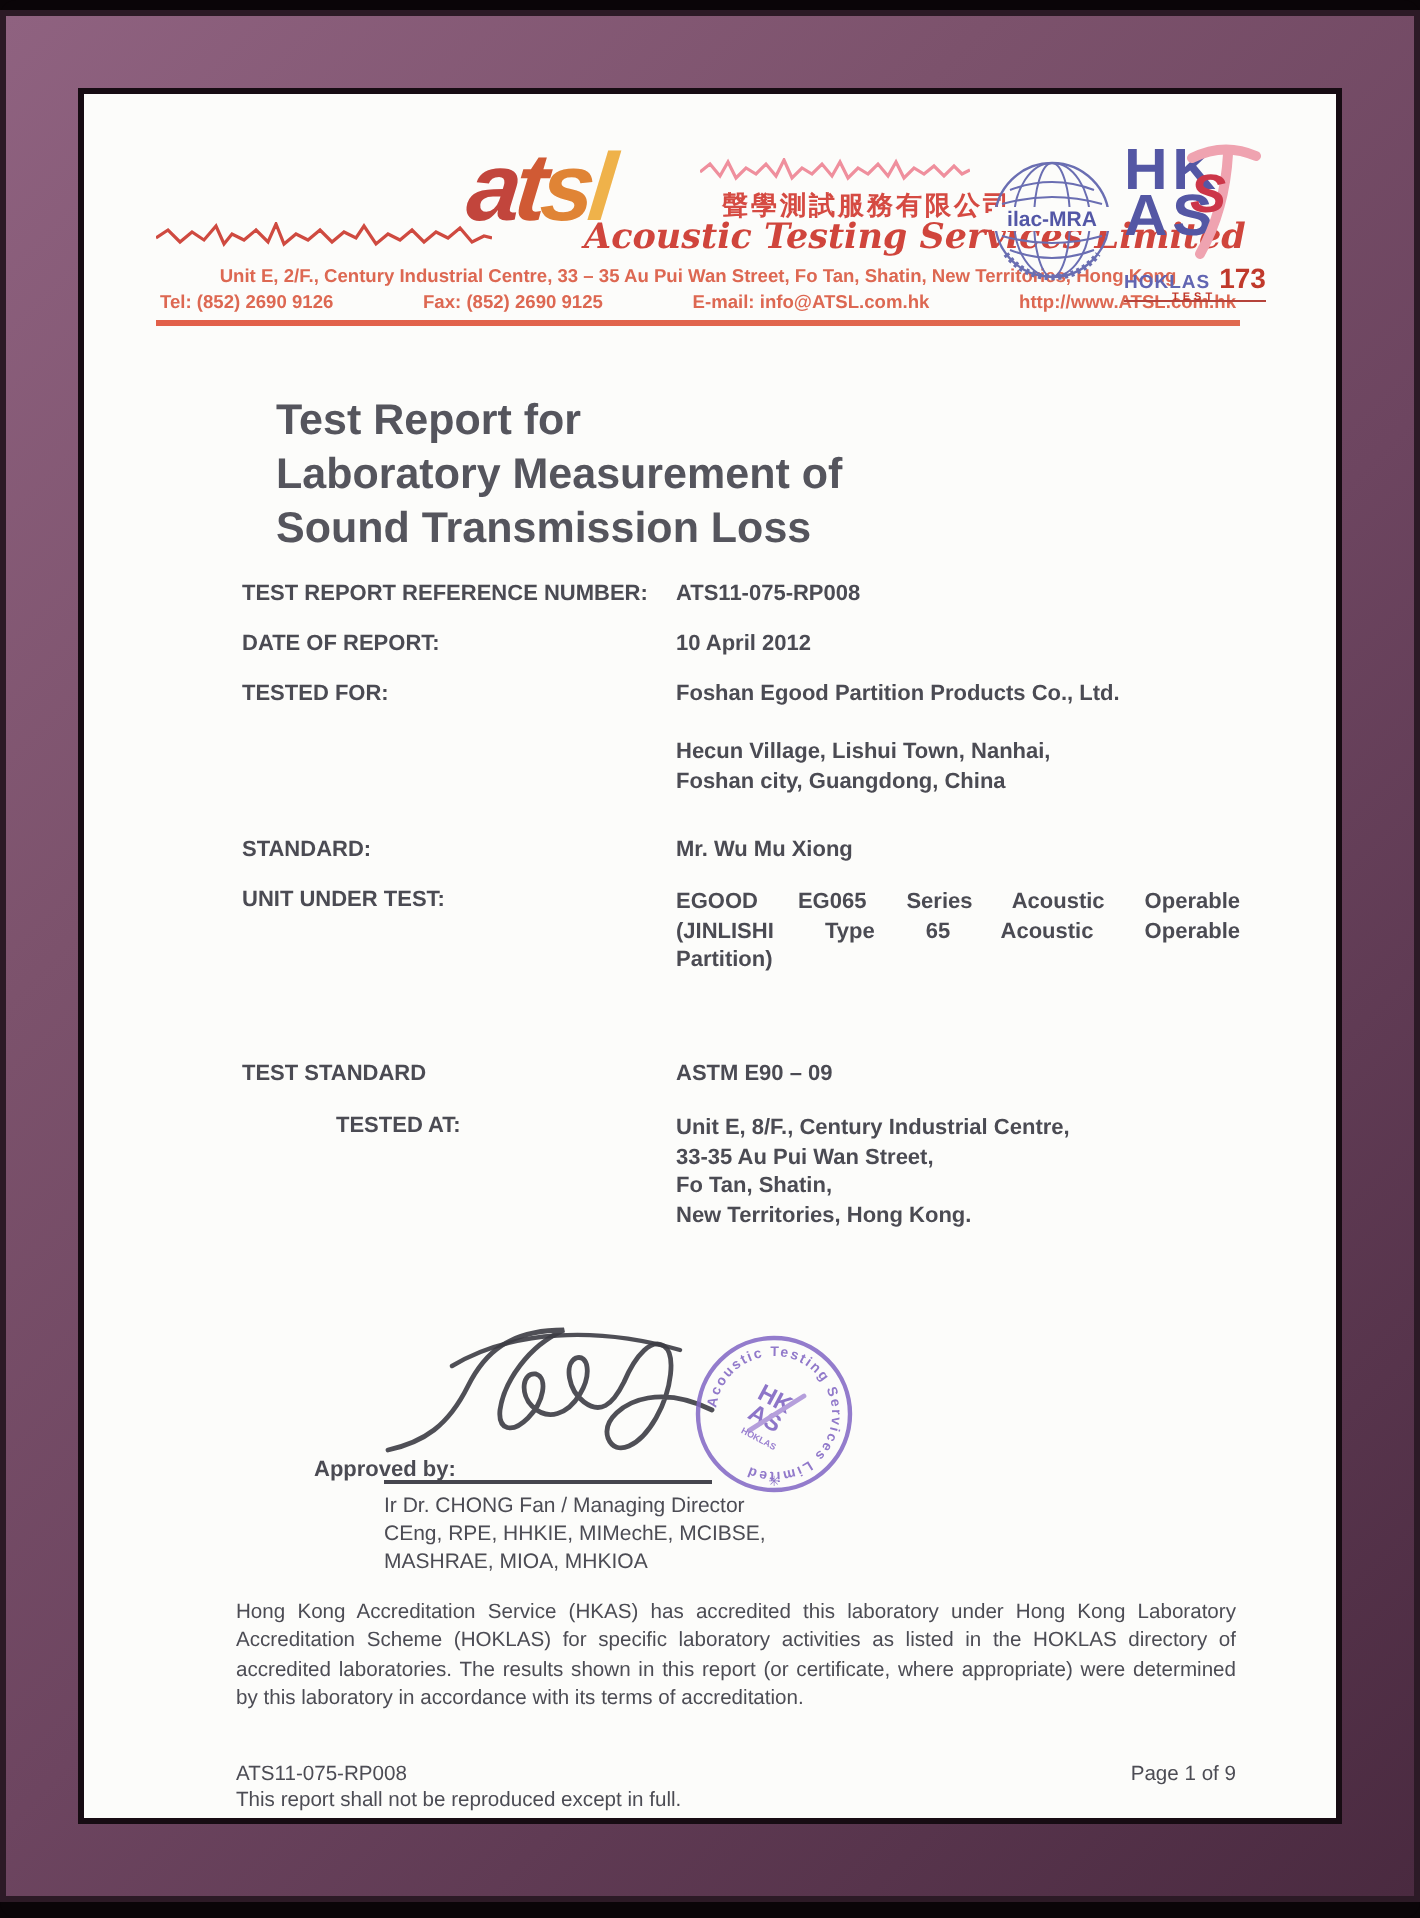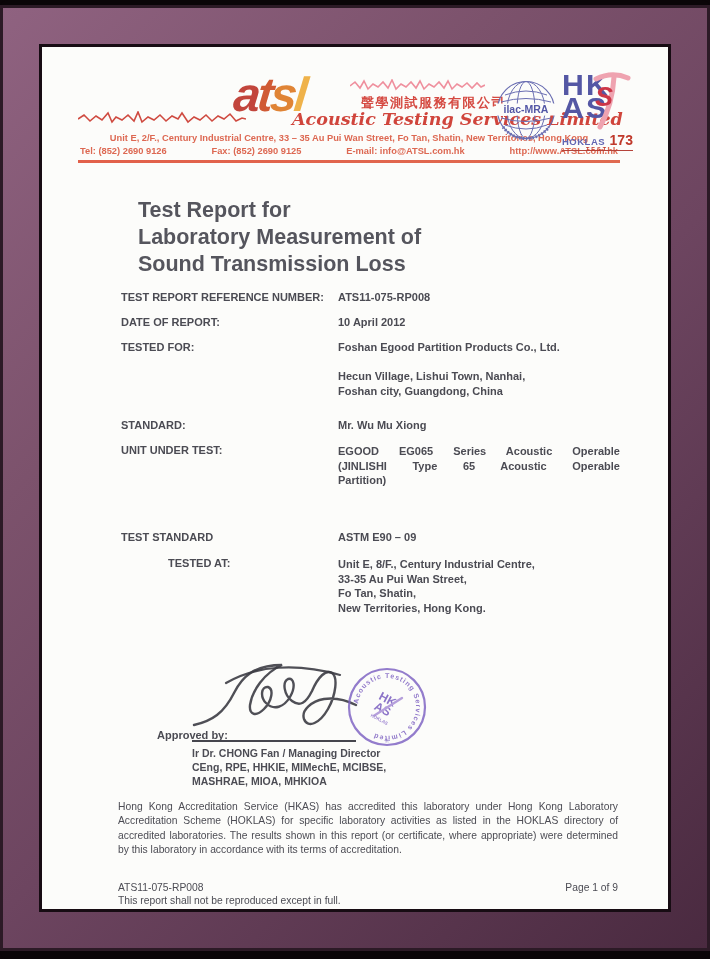"Ir Dr. CHONG Fan /" .approver { font-weight: bold -> normal }
